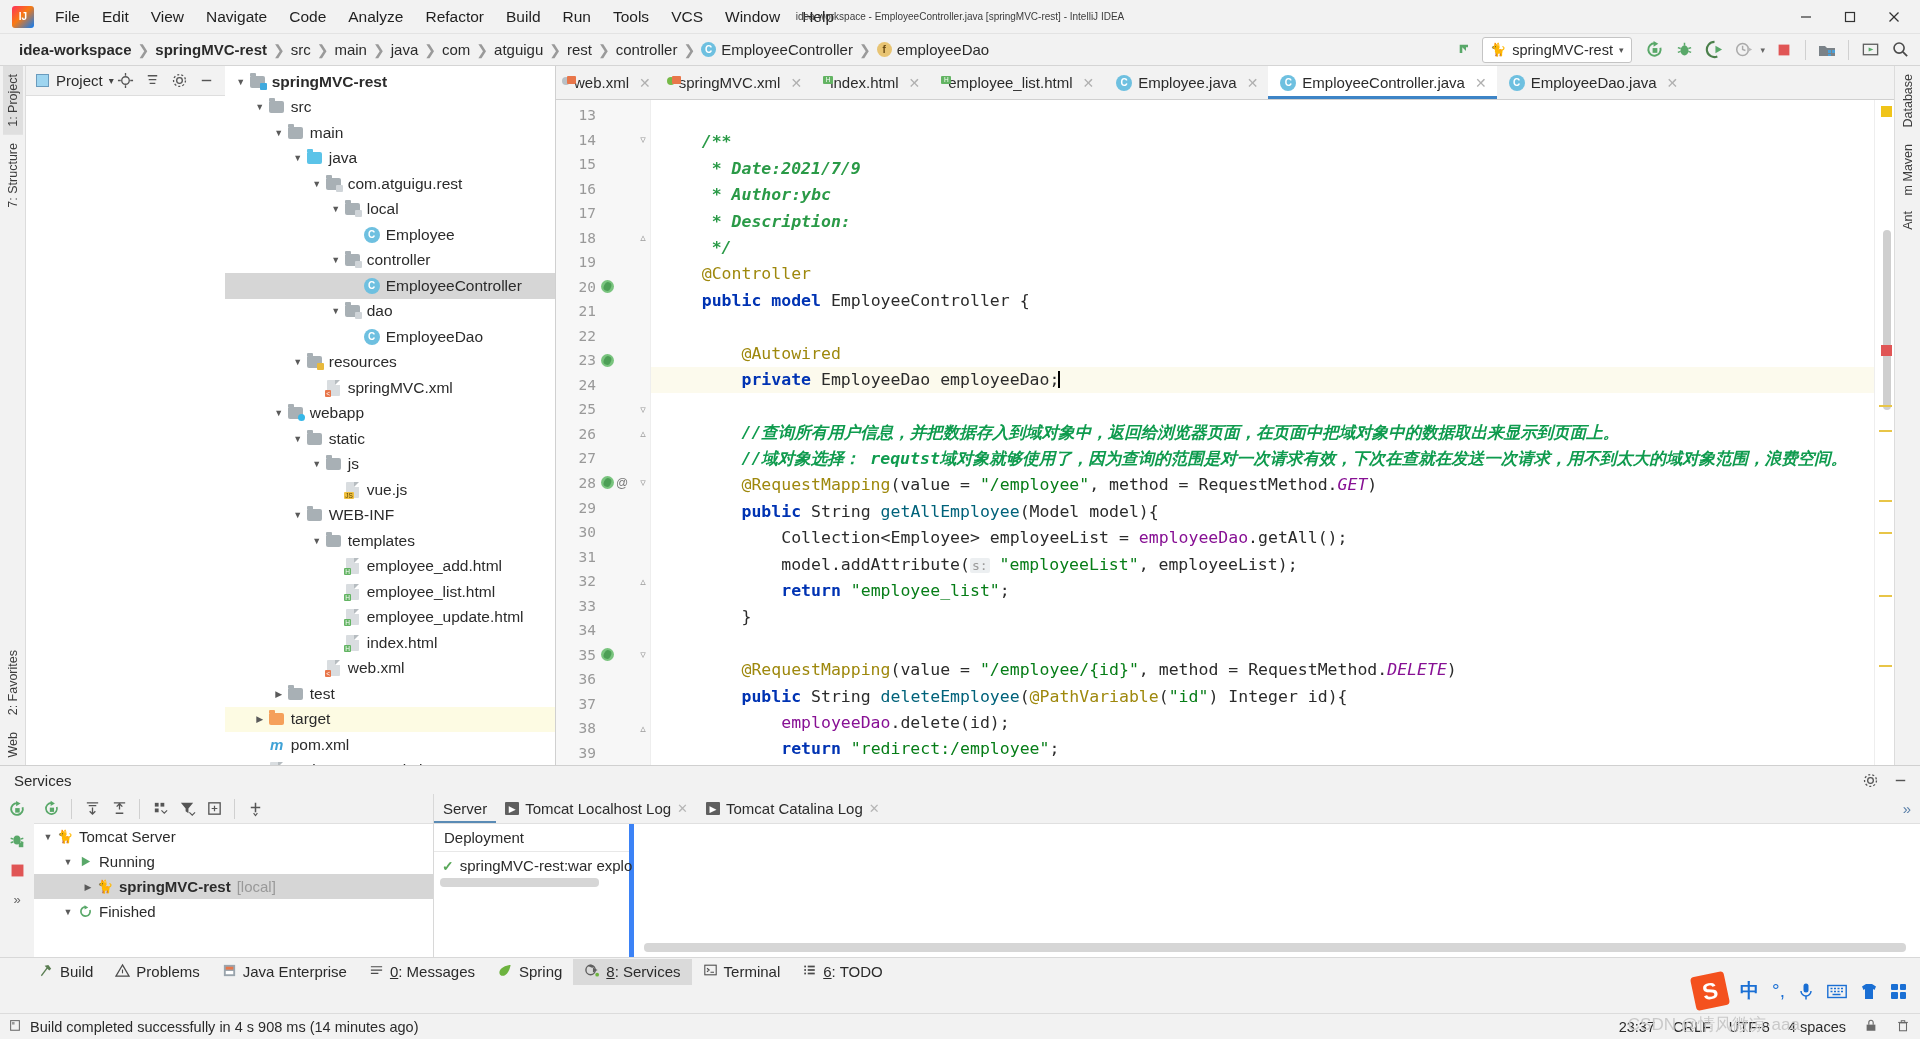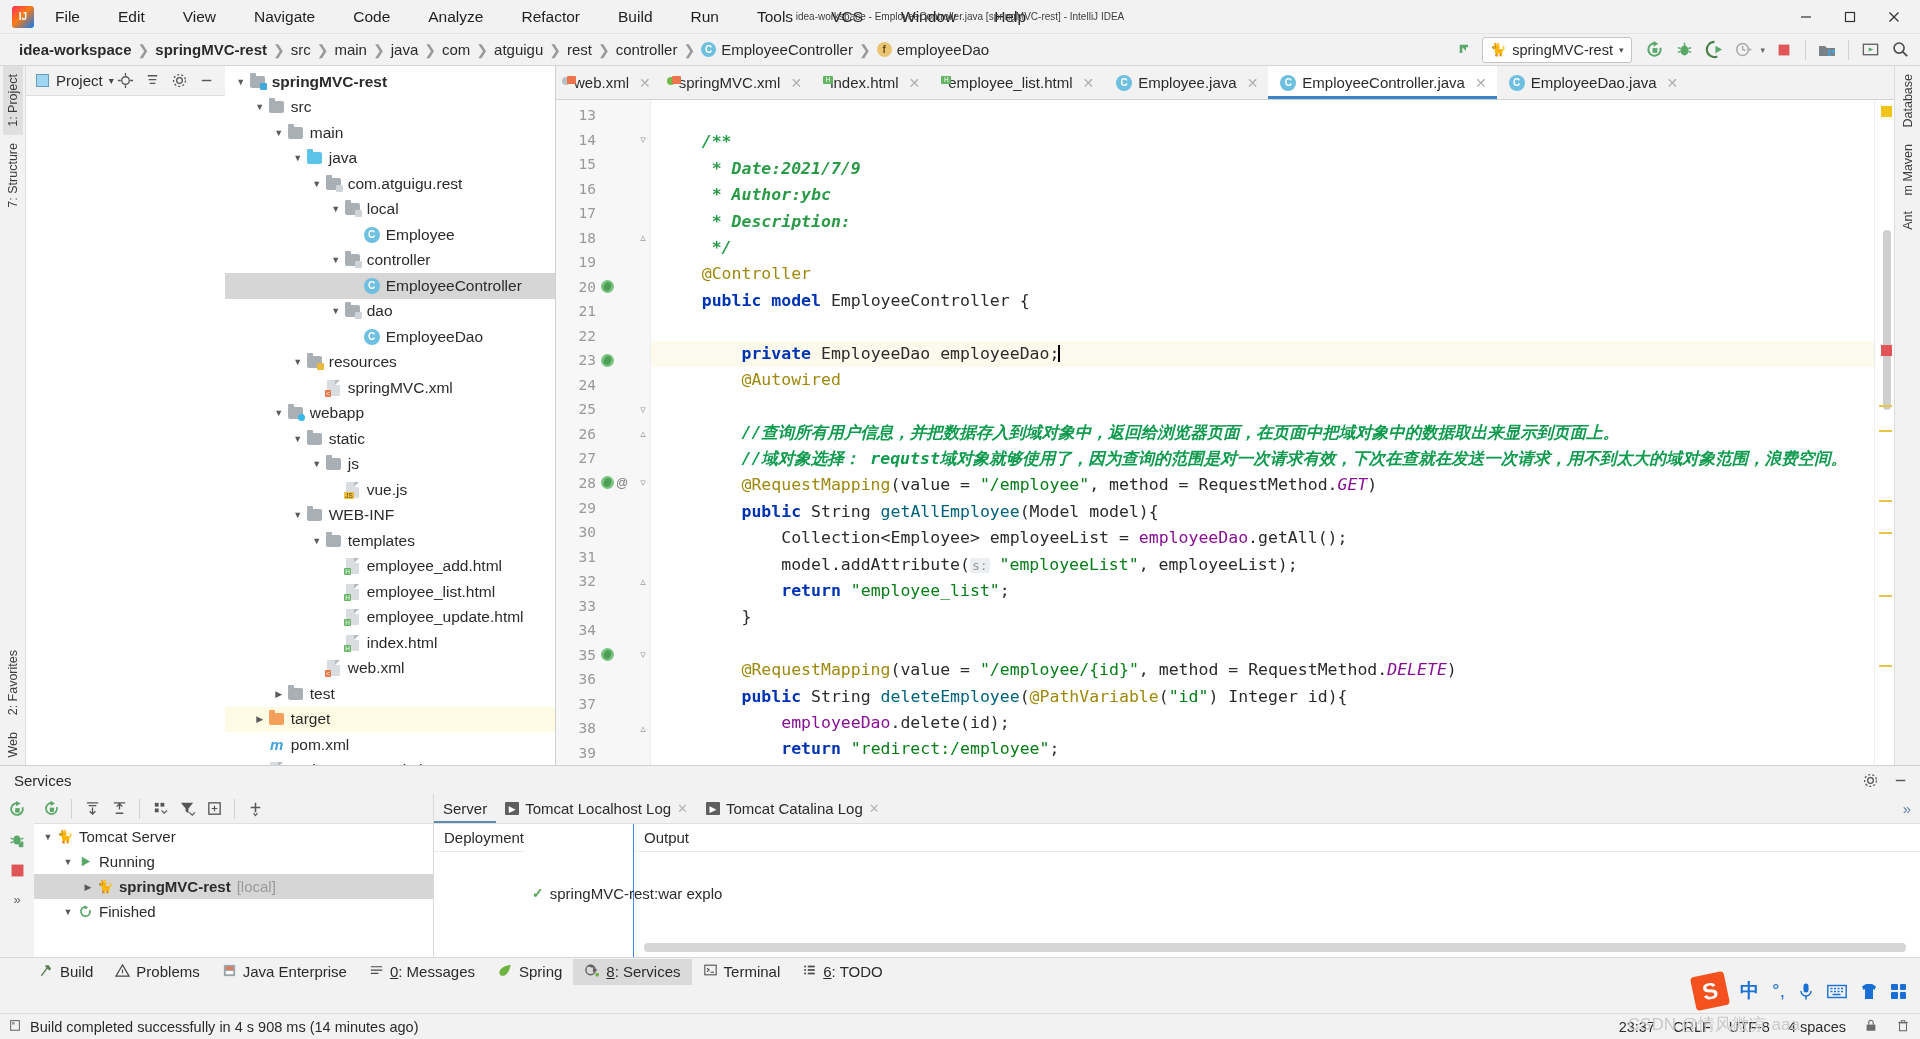"File" .menu { gap: 16px -> 0px }
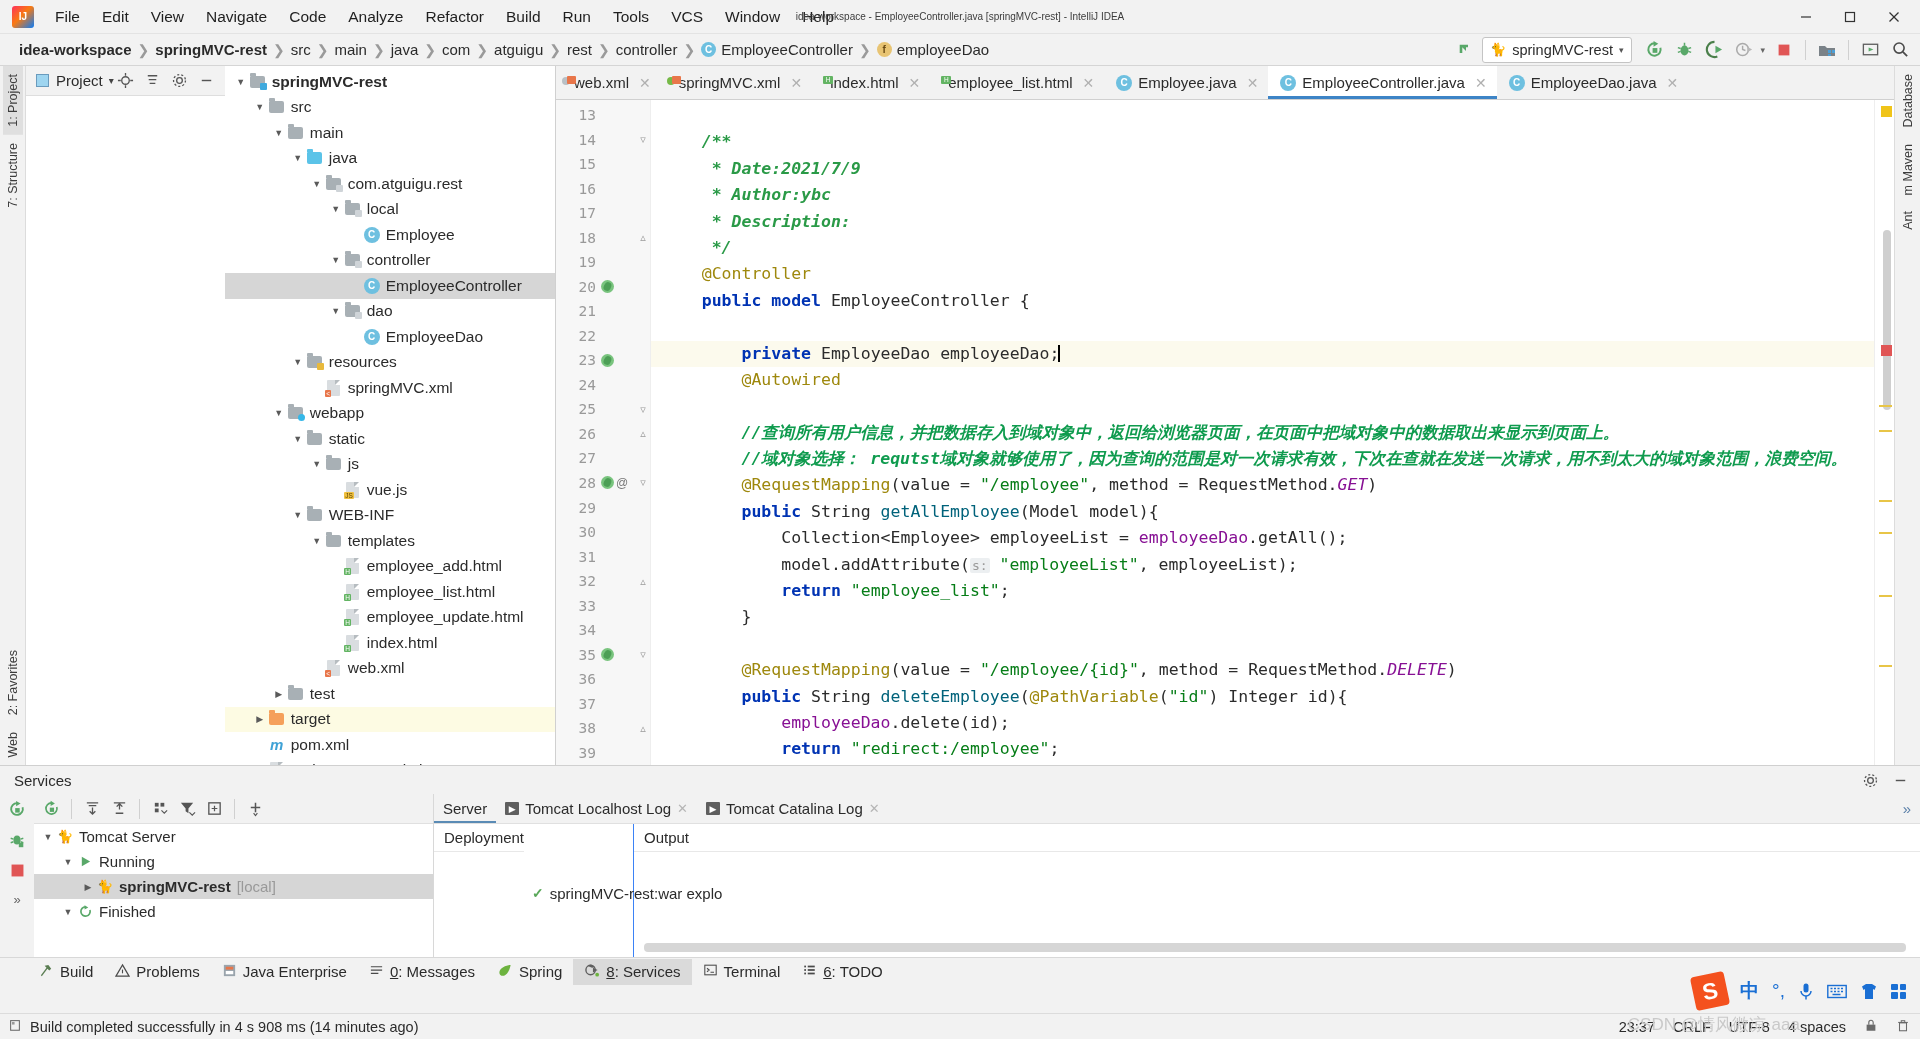"private EmployeeDao employeeDao;" div.cline { order: before "@Autowired" -> after "@Autowired" }
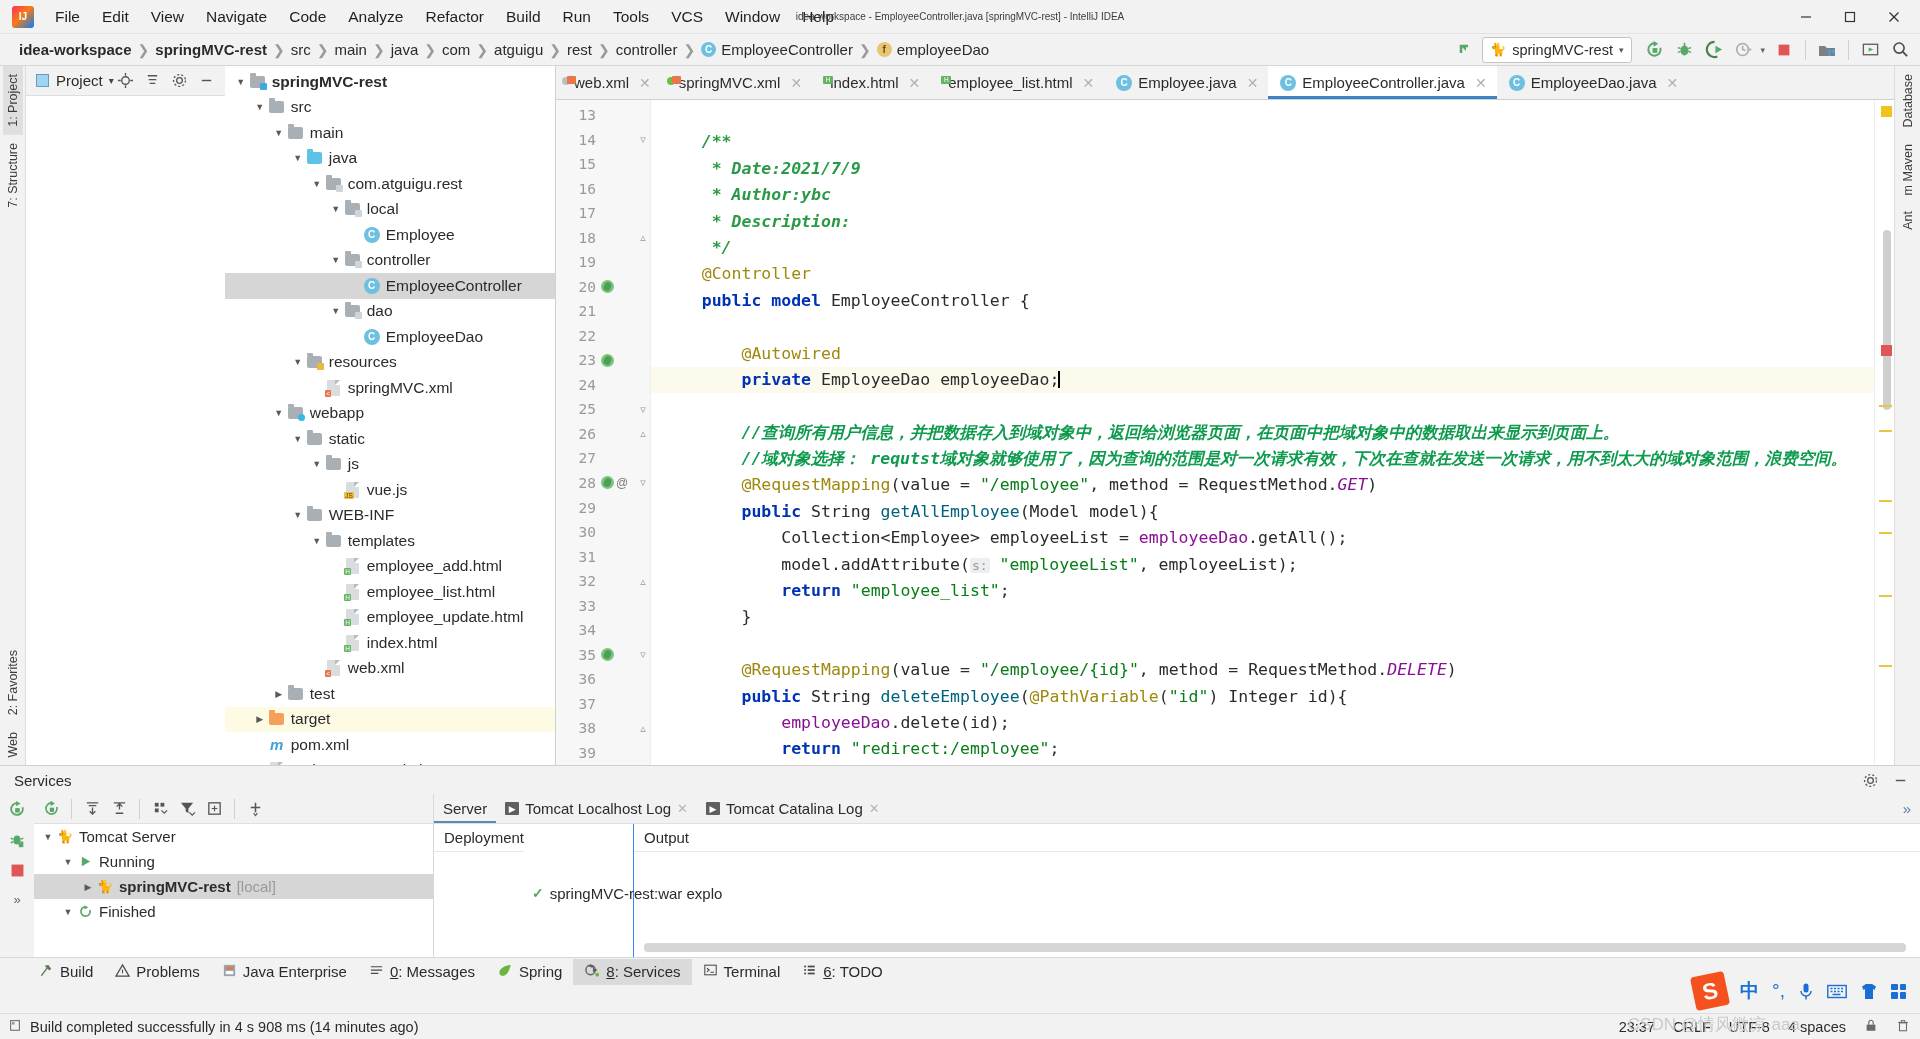"Deployment" .dep-col { border-right: 1px solid #3b82f6 -> 5px solid #3b82f6; flex-direction: none -> column }
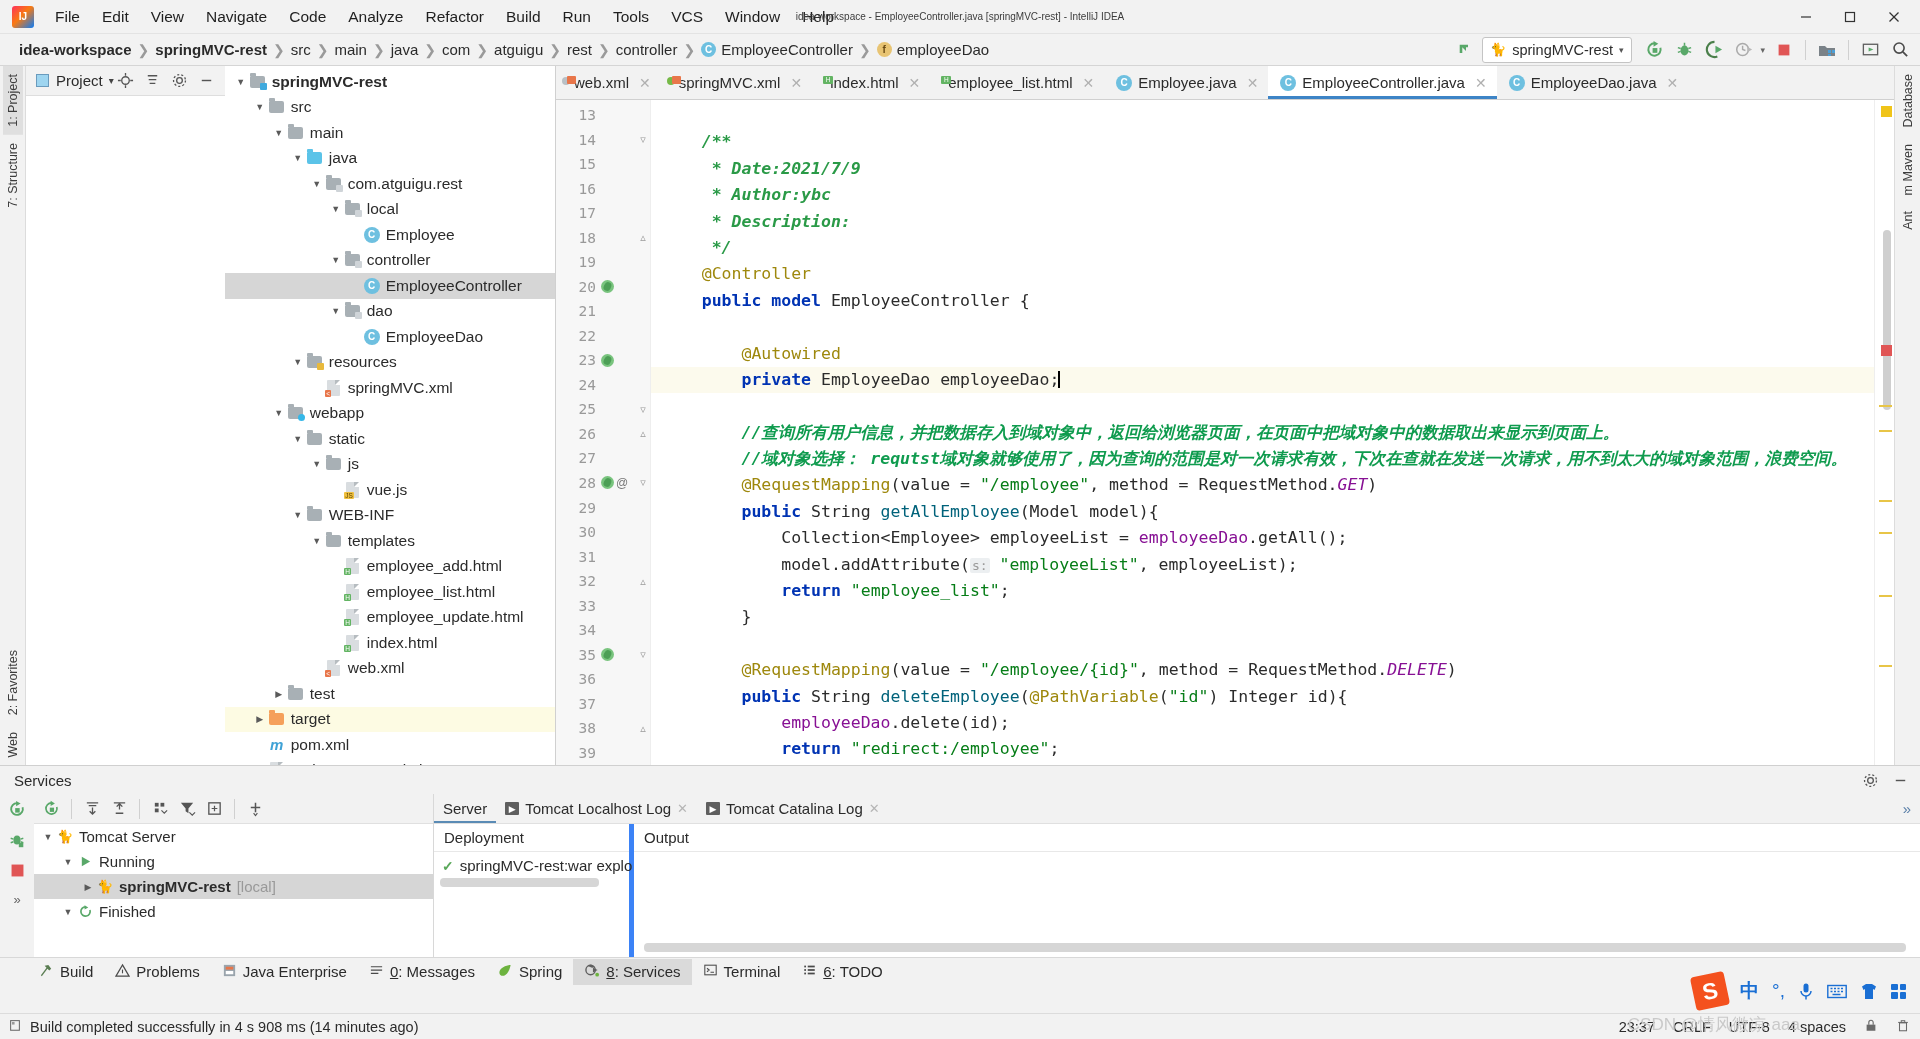"Output" div.col-head { html: <div>Output</div> -> none }
